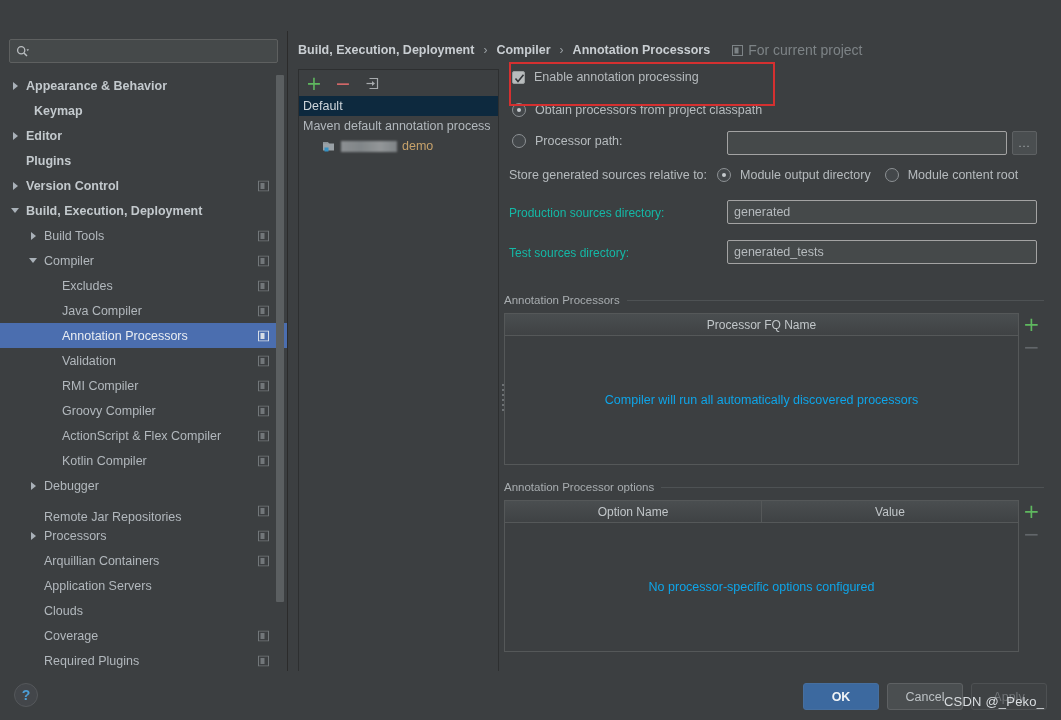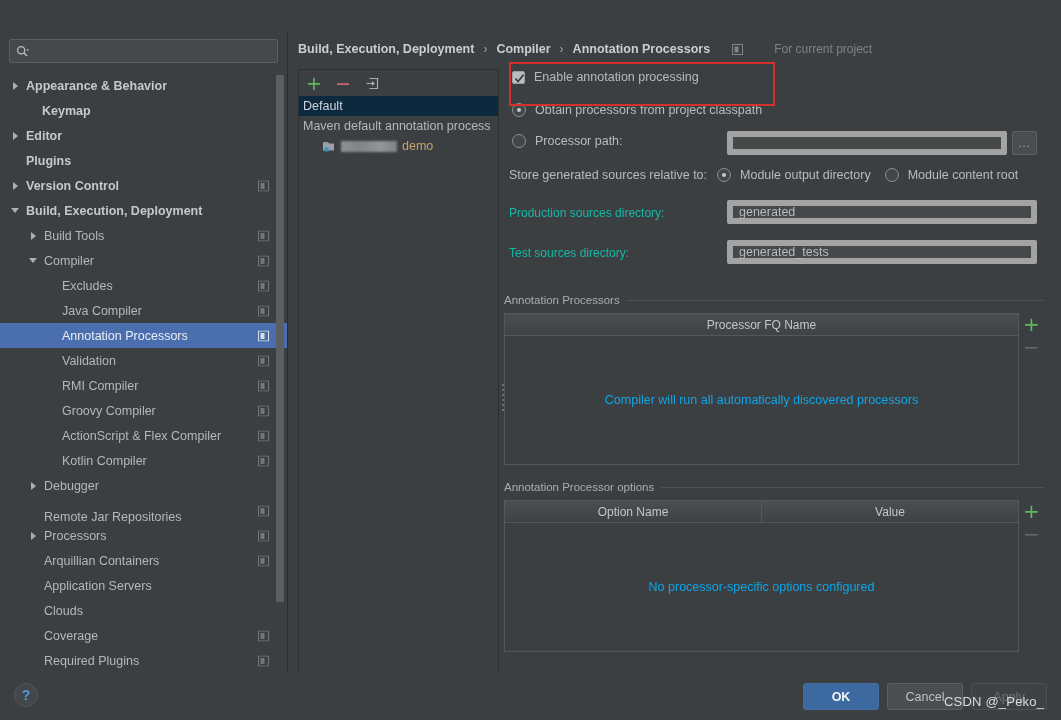"For current project" .for-proj { font-size: 12px -> 14px; gap: 26px -> none }
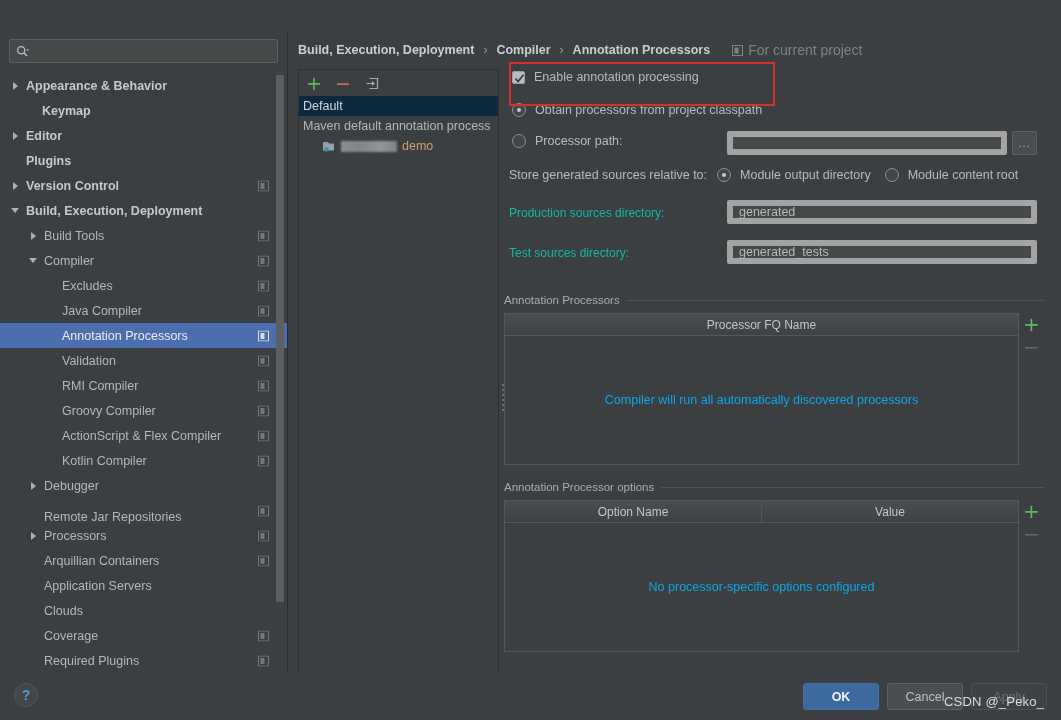"Keymap" span.tree-label { margin-left: 20px -> 12px }
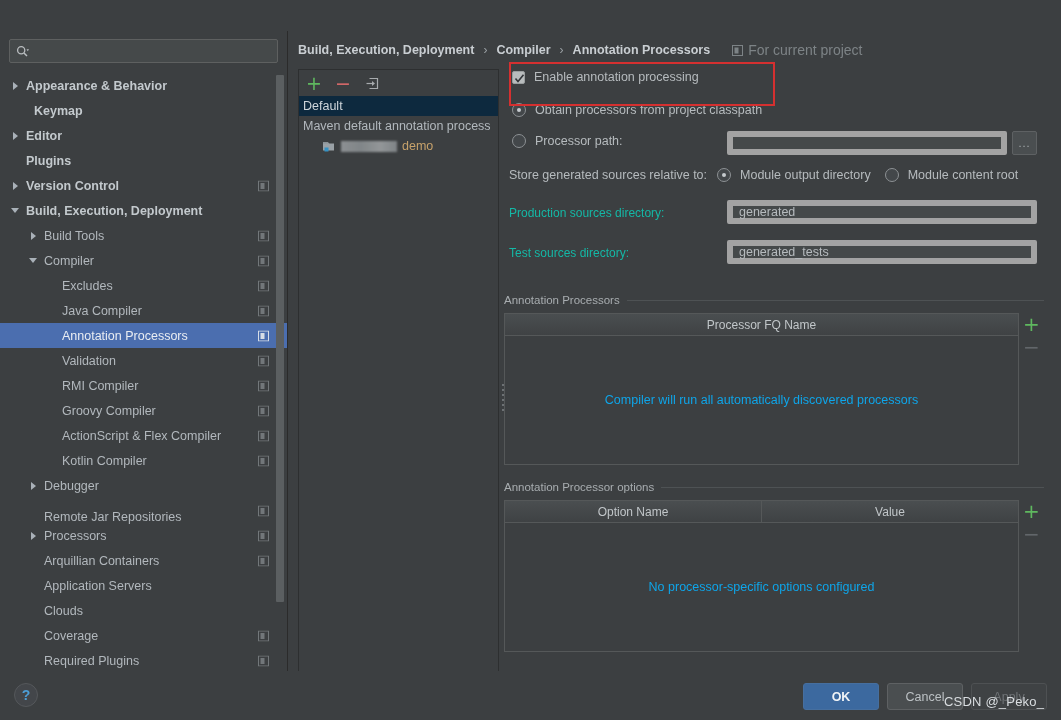"generated" .field { border: 6px solid #a3a3a3 -> 1px solid #a3a3a3 }
